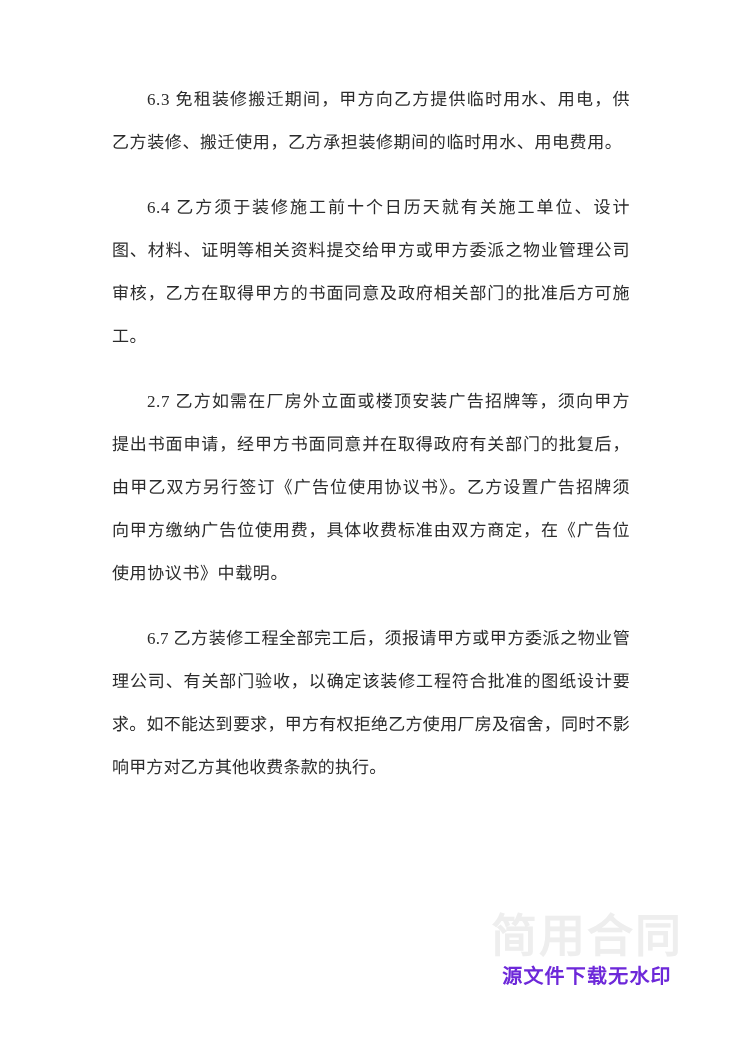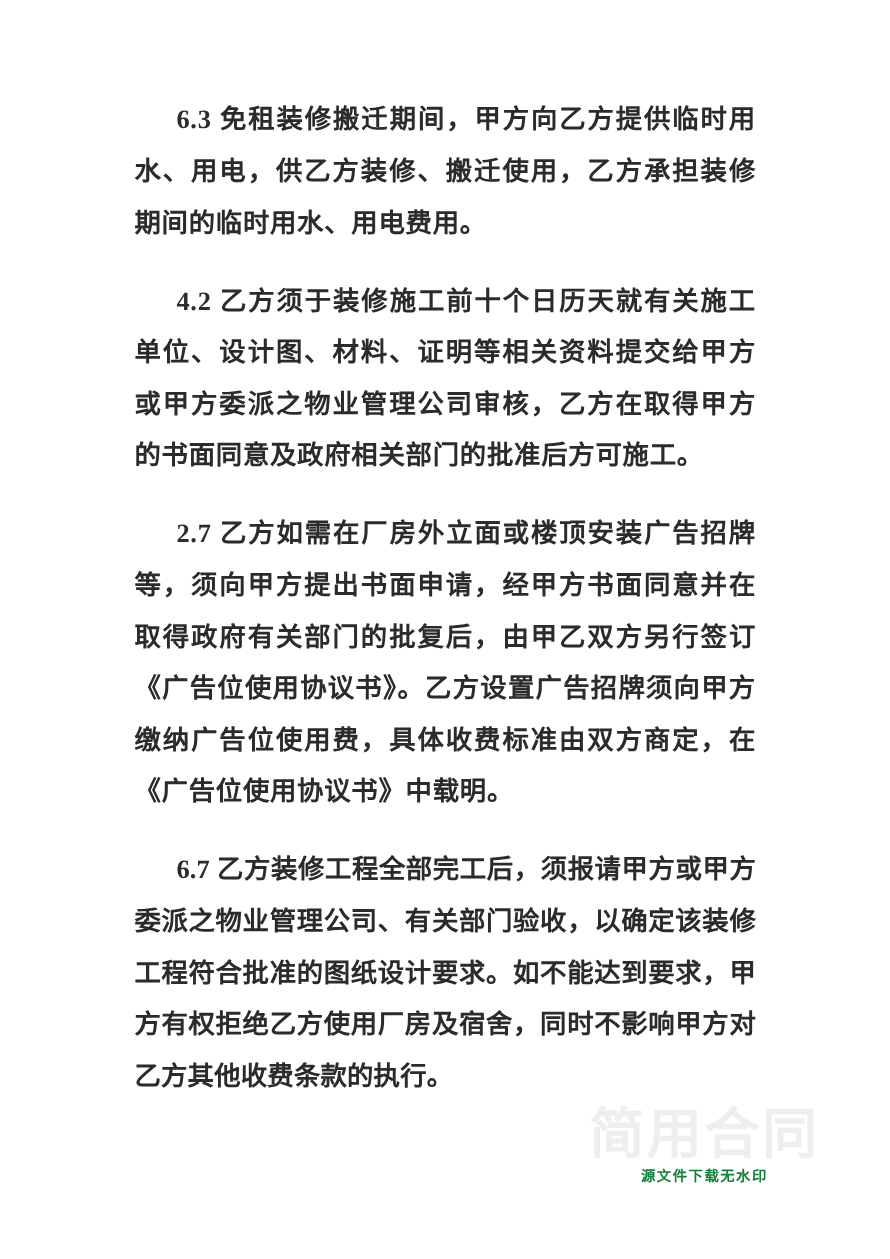"6.3" .para { font-size: 22px -> 17px; font-weight: 700 -> 400 }
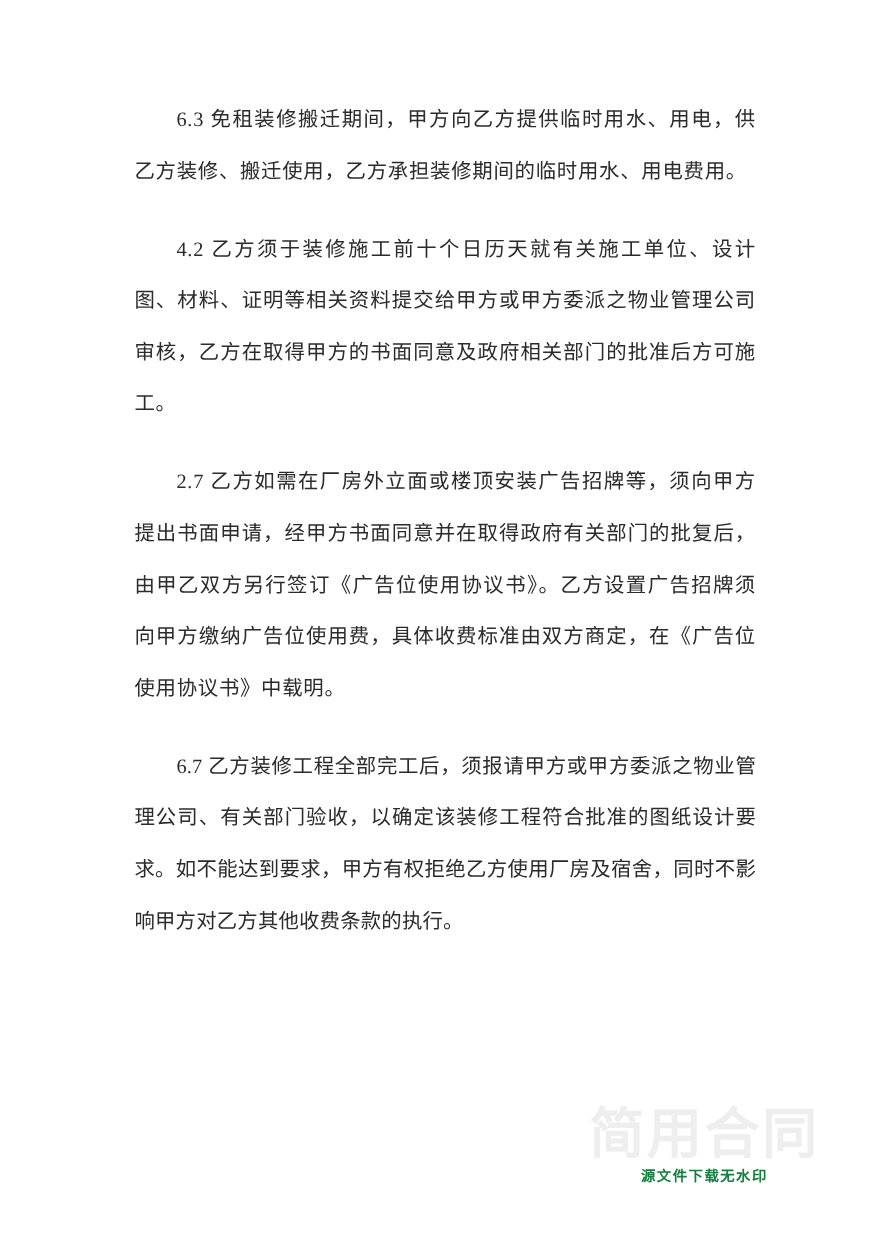"4.2" p.para { text: 4.2 -> 6.4 }
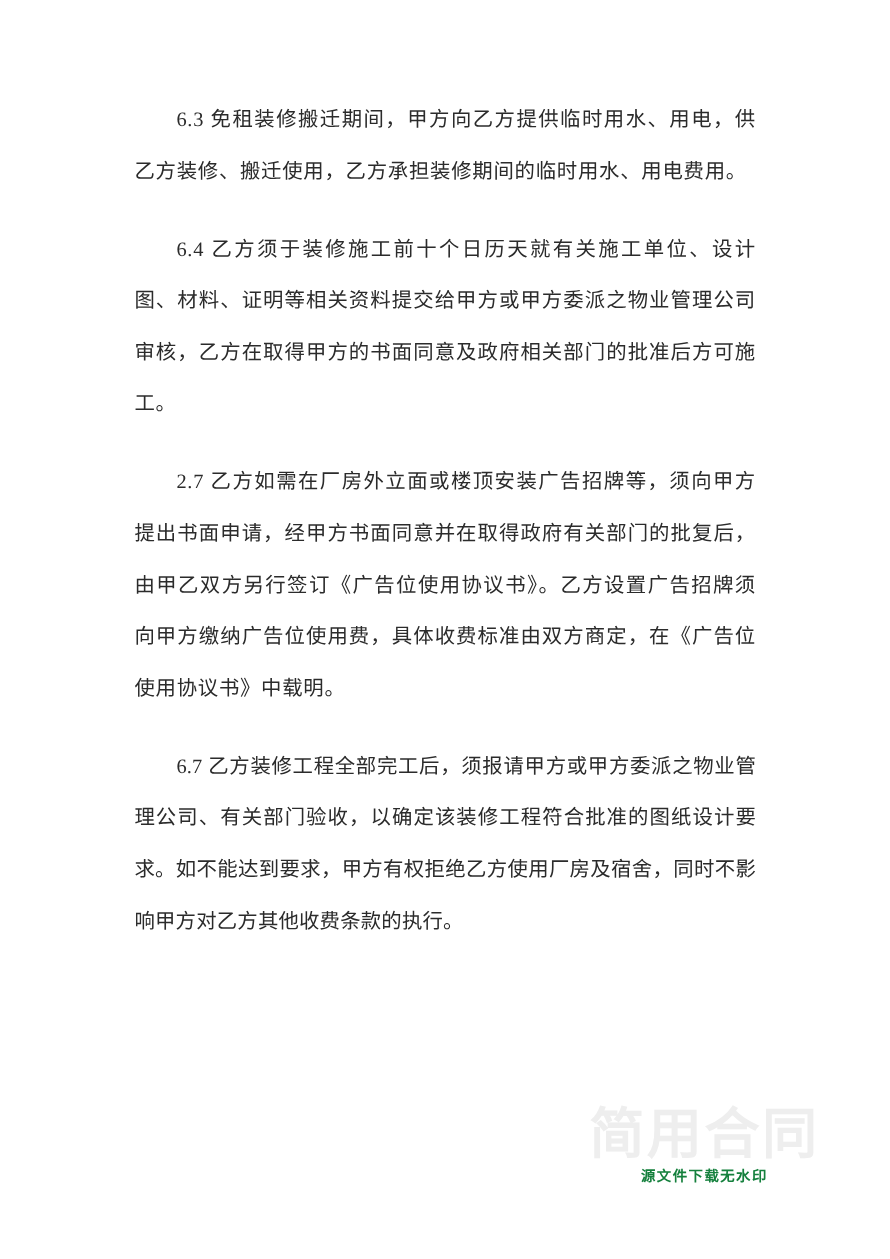"源文件下载无水印" .watermark-sub { color: #15803d -> #6d28d9; font-size: 12px -> 20px }
